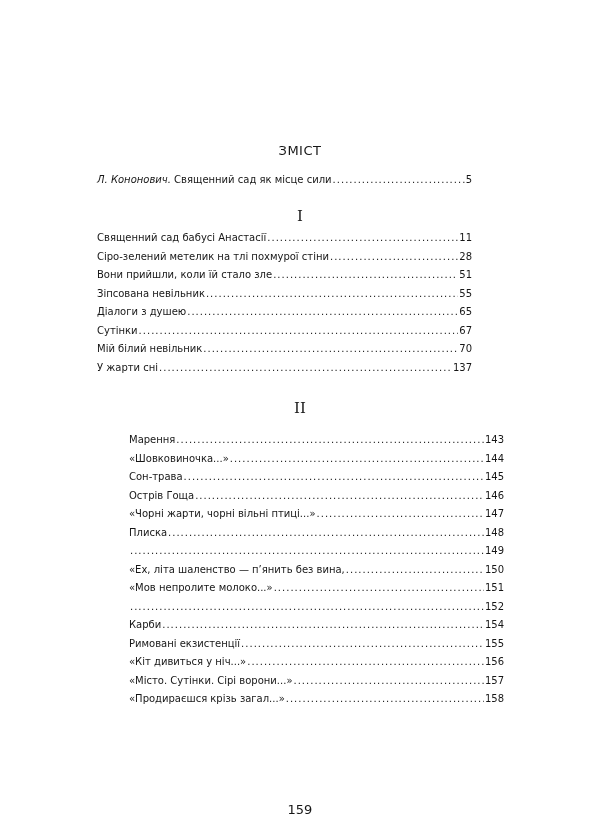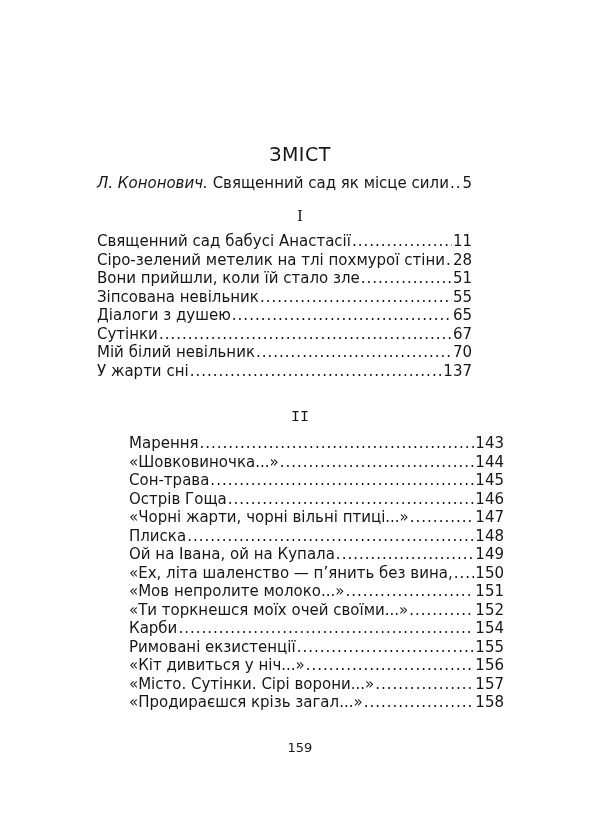"ЗМІСТ" .title { font-size: 19px -> 13px }
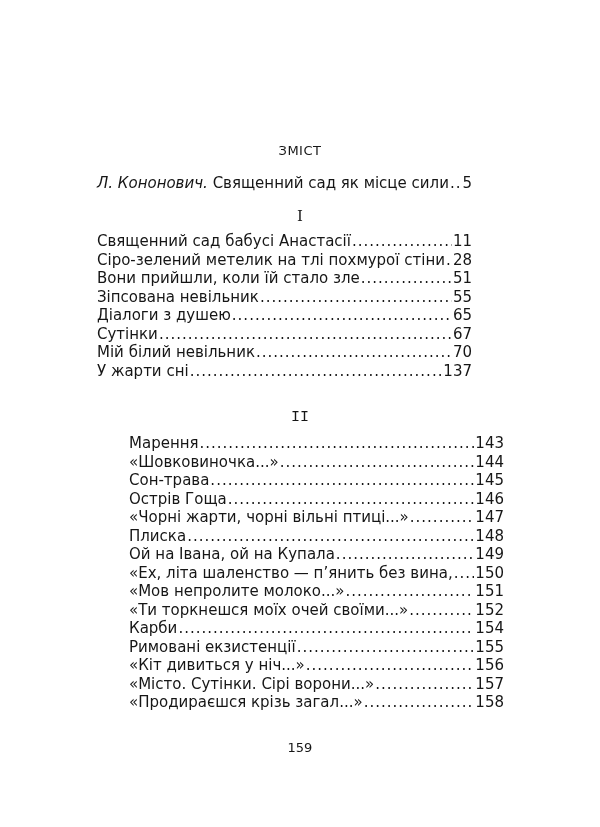"Л. Кононович. Священний сад як" .entry { font-size: 15px -> 10px }
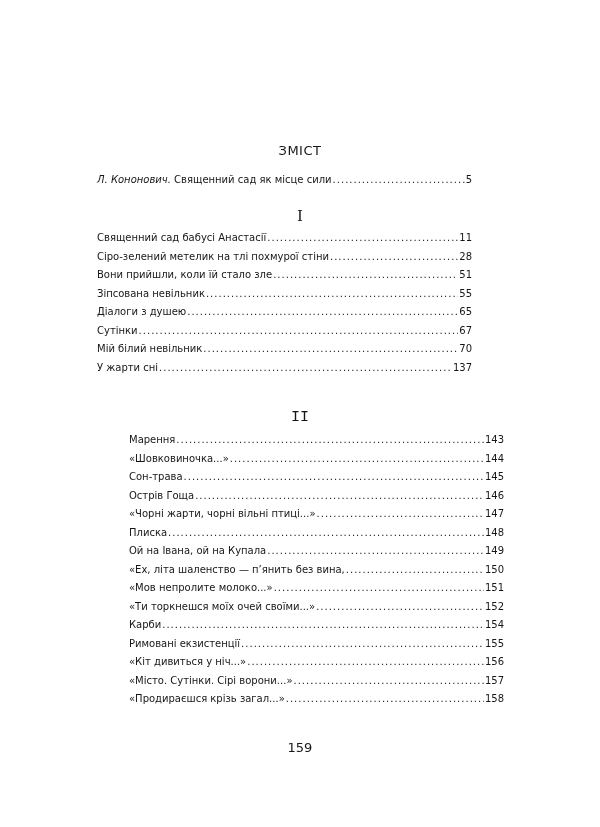"II" div.section { font-family: Liberation Mono, monospace -> none; top: 409px -> 399px }
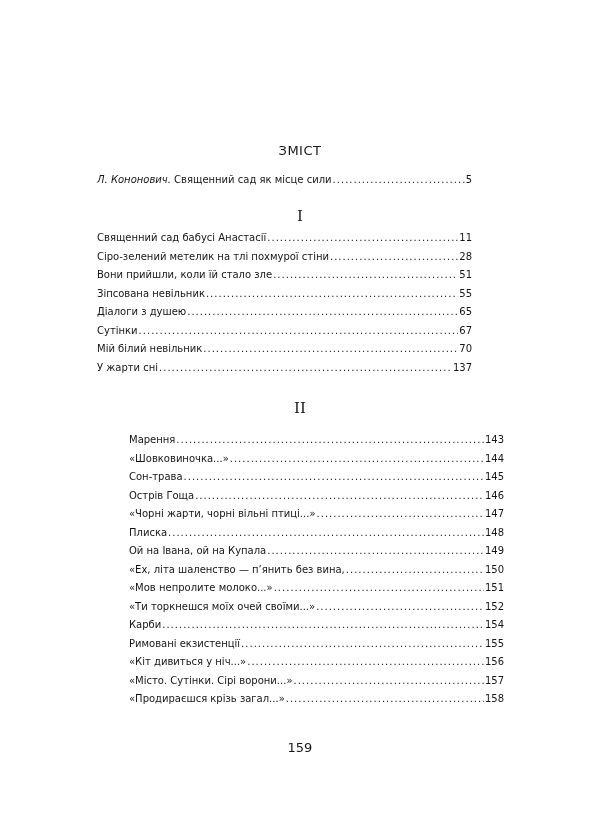"Ой на Івана, ой на" span.t { html: <span>Ой на Івана, ой на Купала</span> -> none }
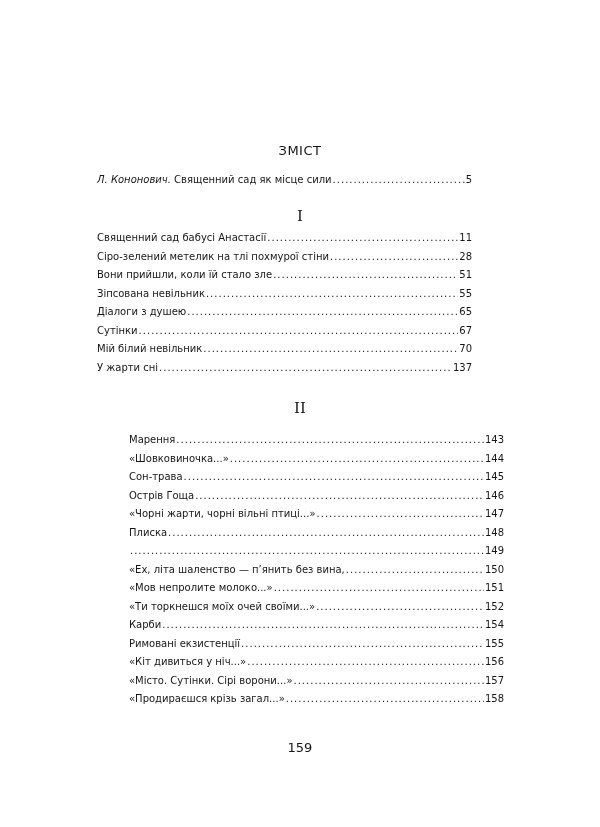"«Ти торкнешся моїх очей своїми...»" span.t { html: <span>«Ти торкнешся моїх очей своїми...»</span> -> none }
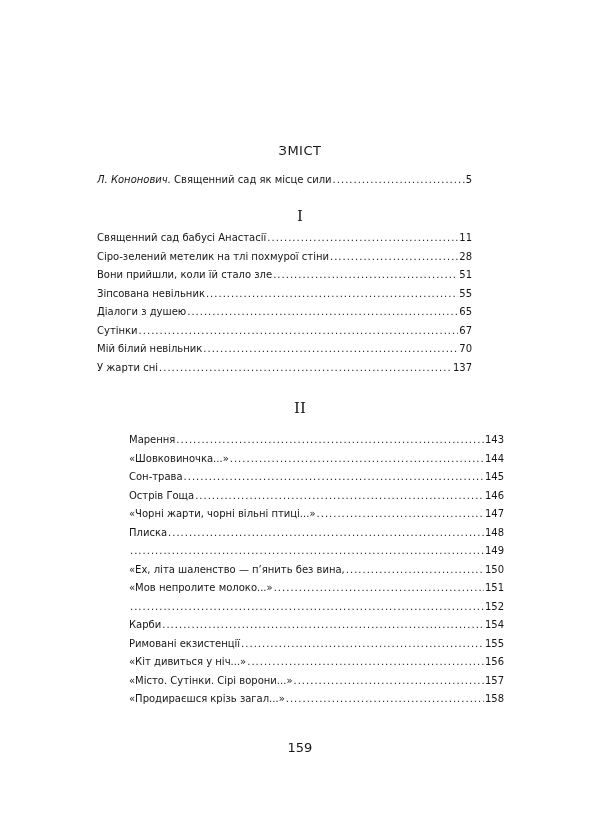"159" .pagenum { top: 740px -> 802px }
